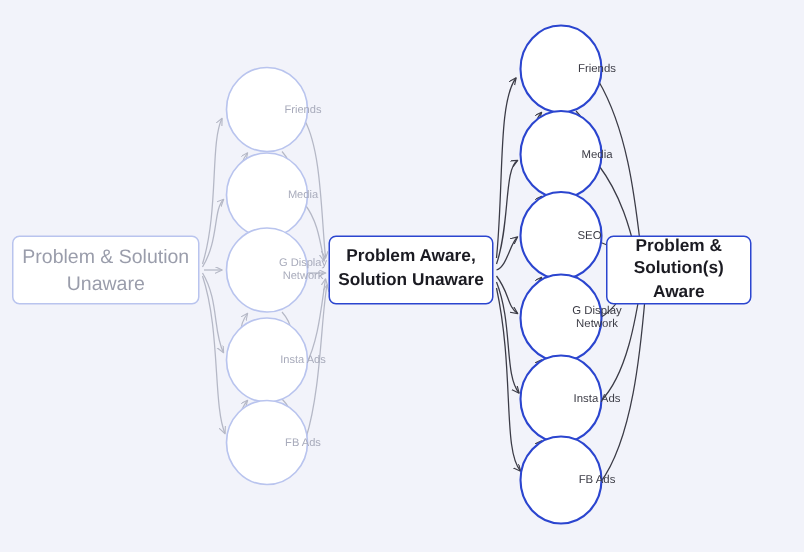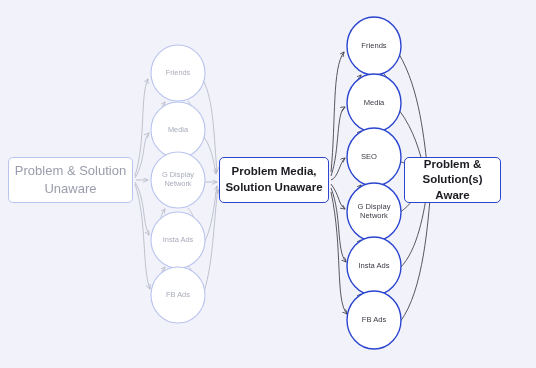"Friends" .node-label { margin-left: none -> 24px }
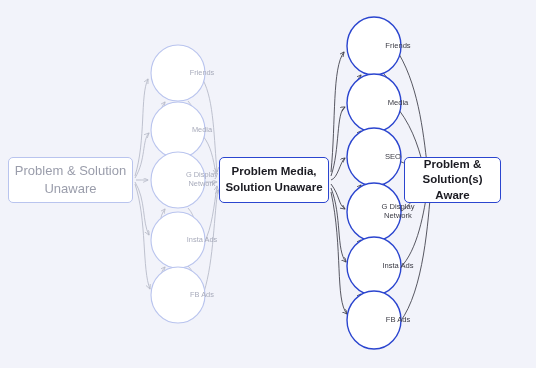"Problem Media," span.box-label { text: Media -> Aware }
